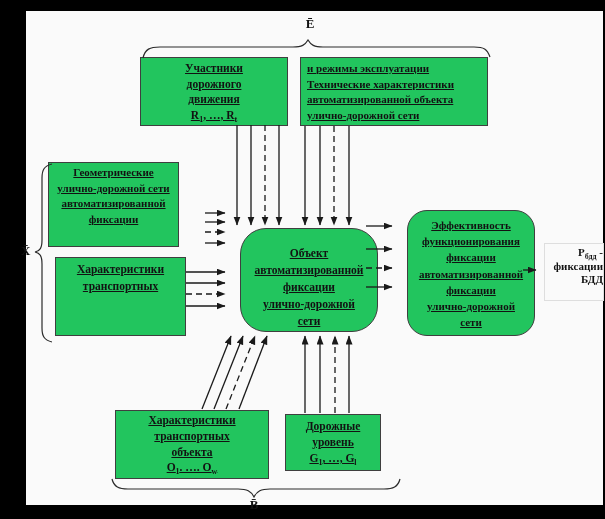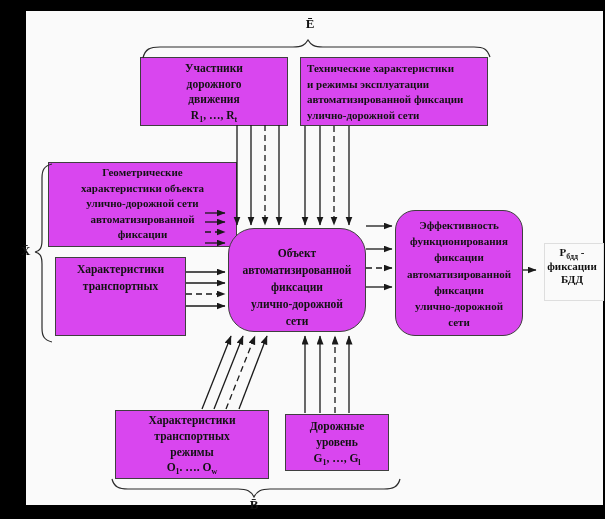"Участники" .box { background: #d946ef -> #22c55e; text-decoration: none -> underline }
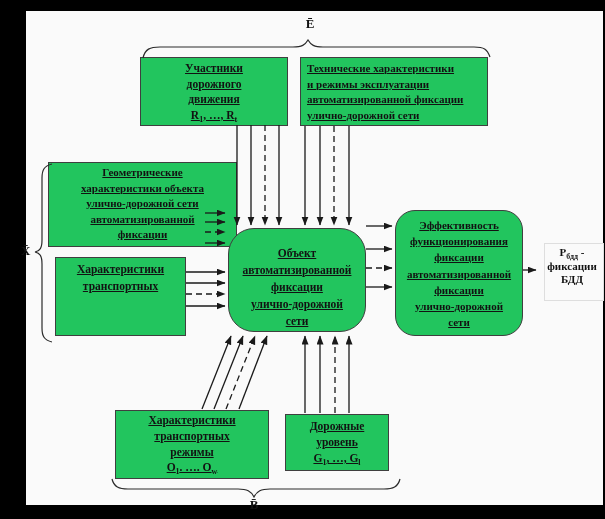"Технические характеристики" div.line { order: before "и режимы эксплуатации" -> after "и режимы эксплуатации" }
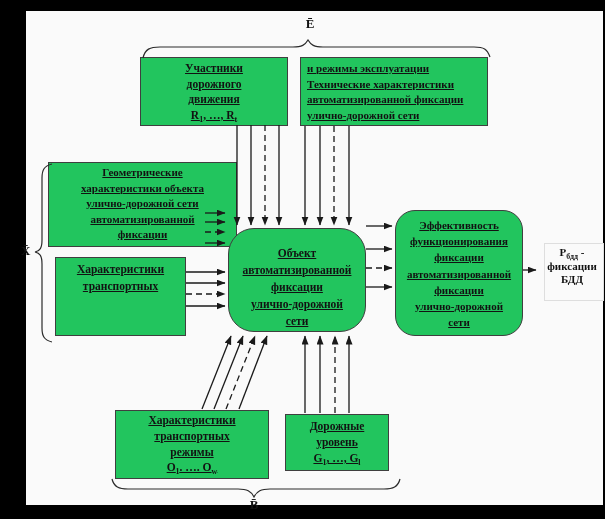"автоматизированной фиксации" div.line { text: фиксации -> объекта }
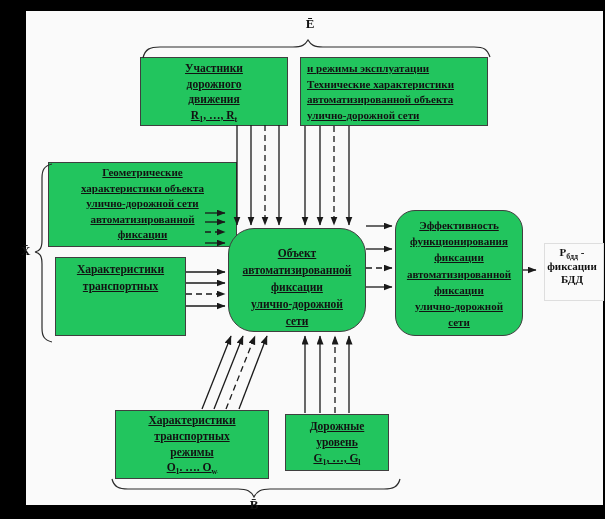"Геометрические" #box-geometric { width: 189px -> 131px }
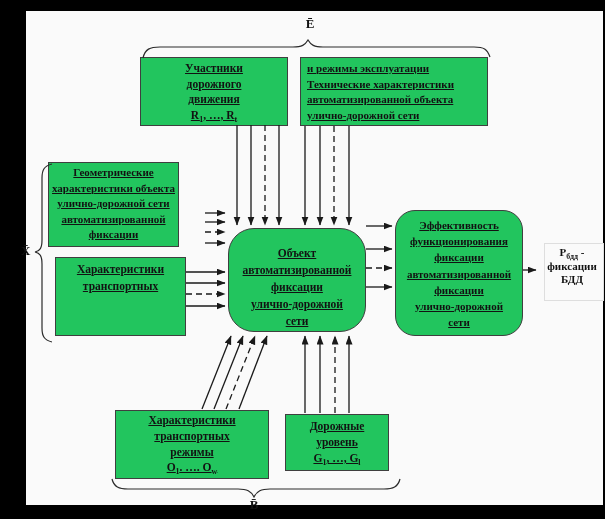"характеристики объекта" div.line { html: <div>характеристики объекта</div> -> none }
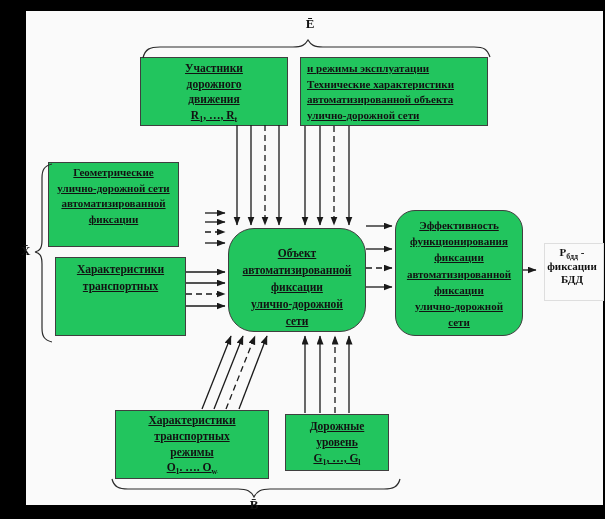"Эффективность" .rbox { margin-left: none -> 12px }
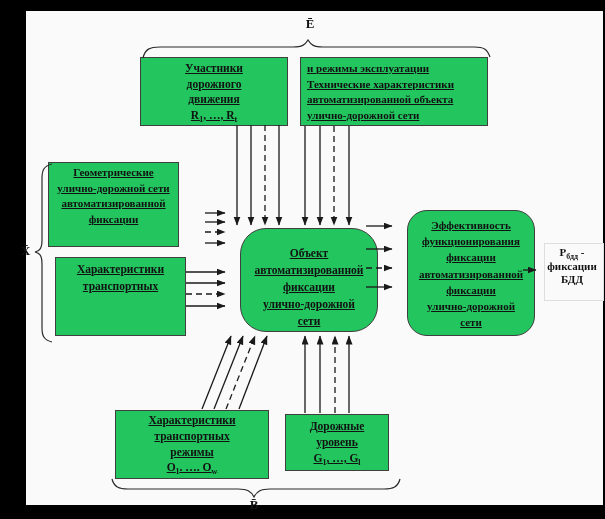"Pбдд -" #p-label { text-align: center -> right }
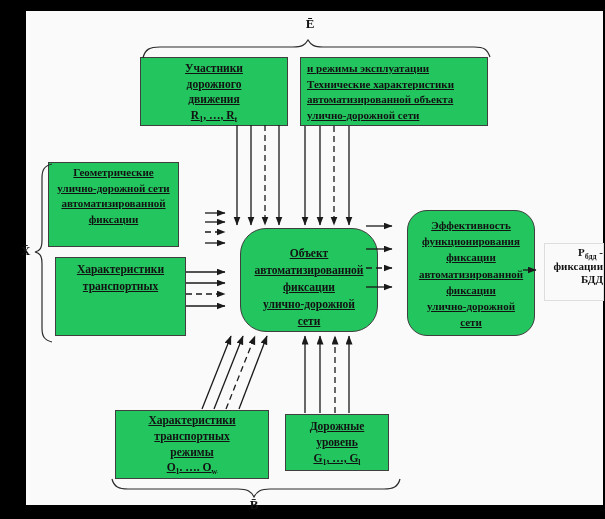"Дорожные" #box-road { width: 104px -> 96px }
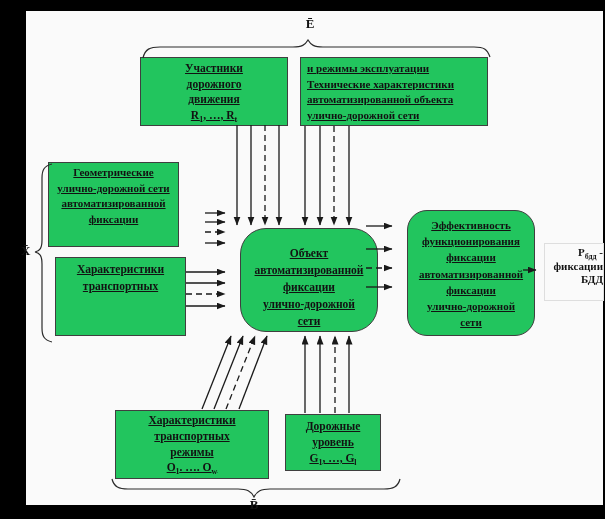"режимы" div.line { text: режимы -> объекта }
